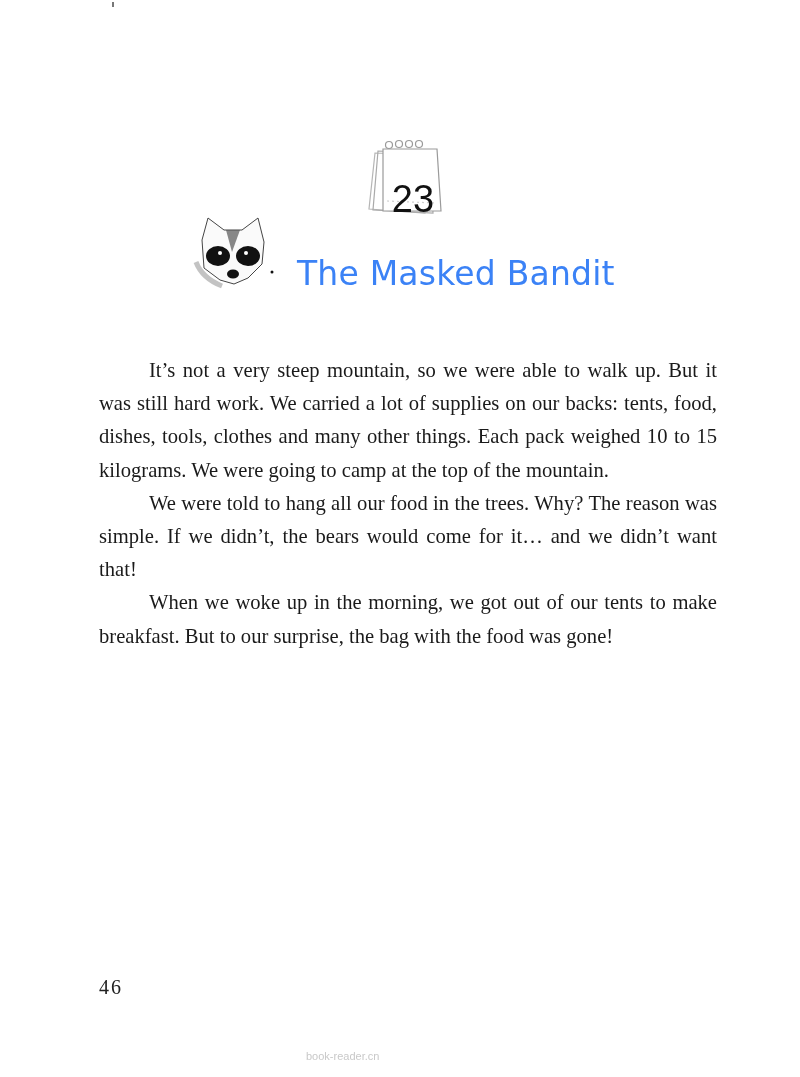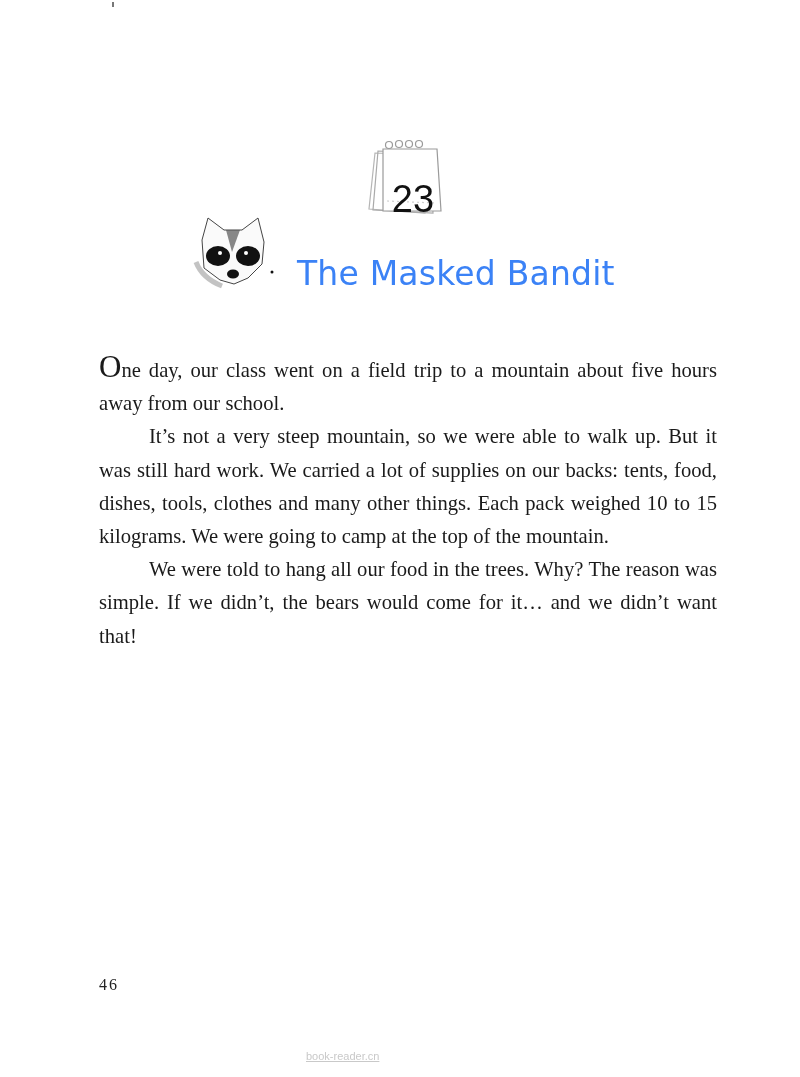"One day, our class went" p.first { html: <p><span>O</span><span>ne day, our class went on a field trip to a mountain about five hours away from our school.</span></p> -> none }
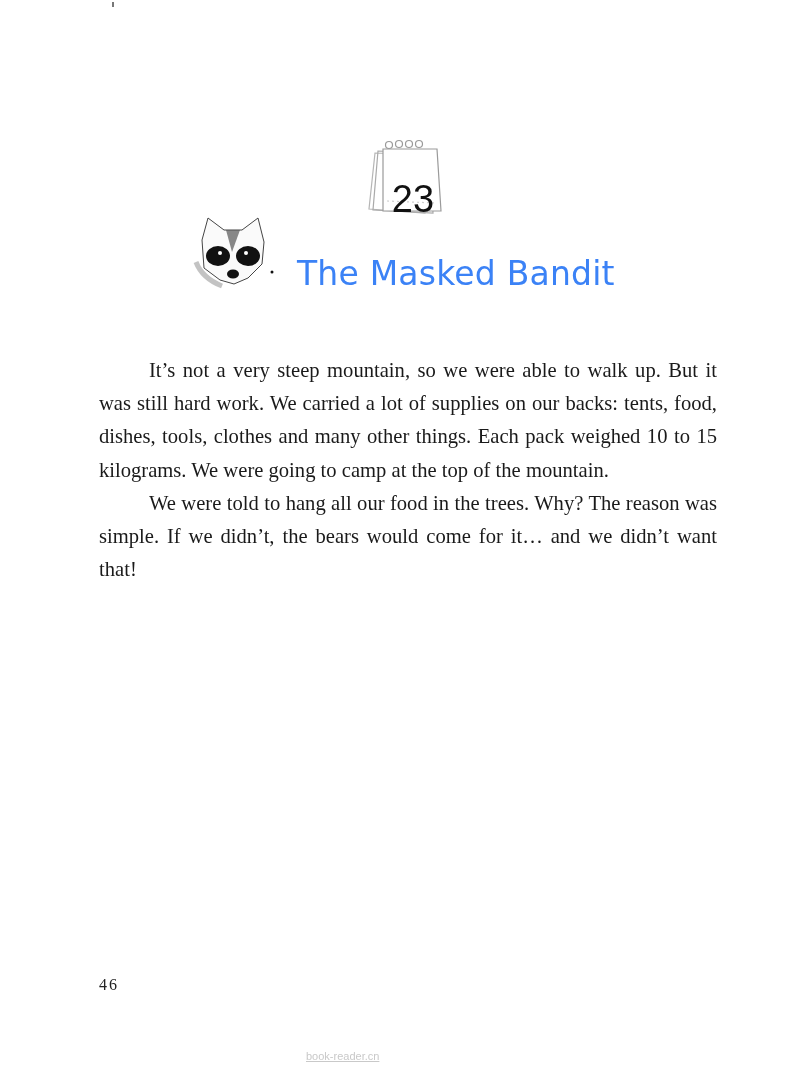"When we woke up in" p { html: none -> <p>When we woke up in the morning, we got out of our tents to make breakfast. But to our surprise, the bag with the food was gone!</p> }
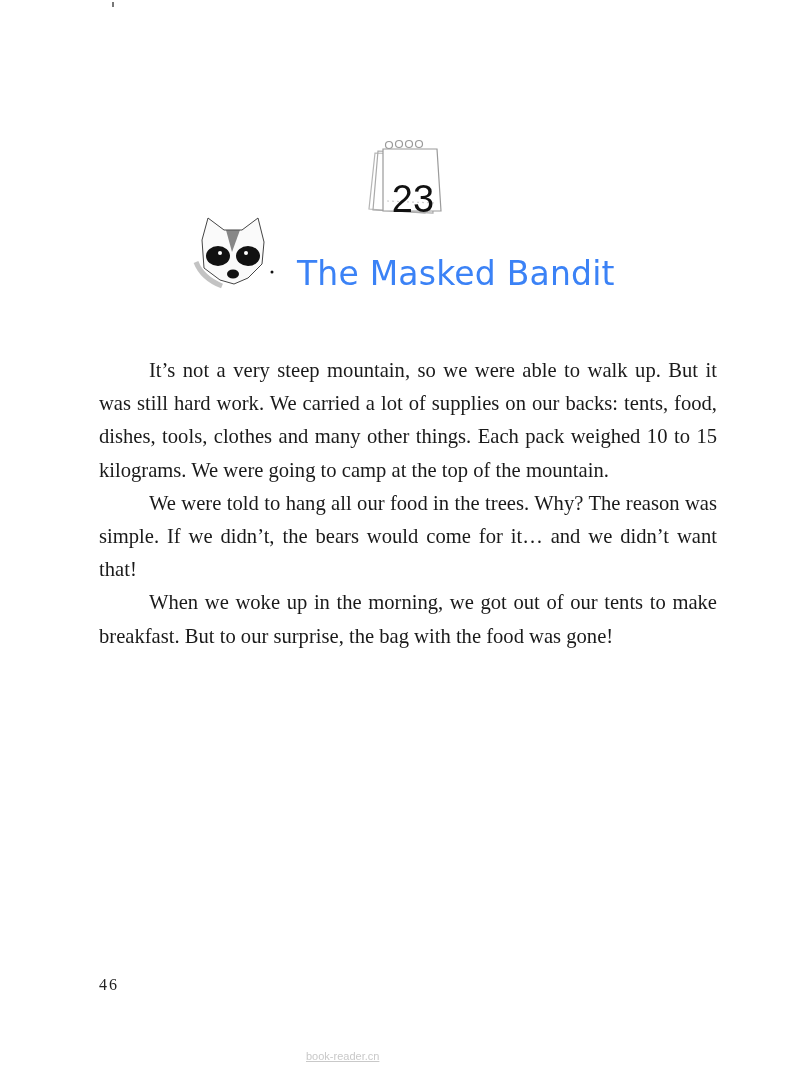"46" .page-num { font-size: 16px -> 20px }
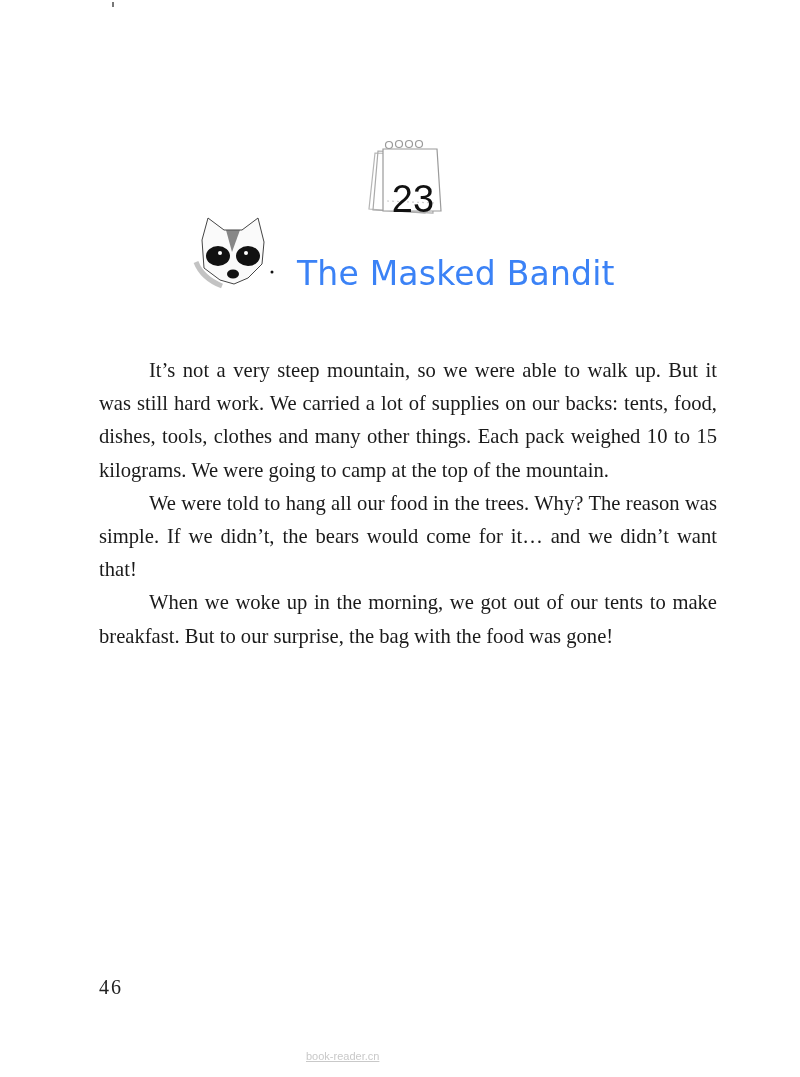"book-reader.cn" .watermark { text-decoration: underline -> none }
